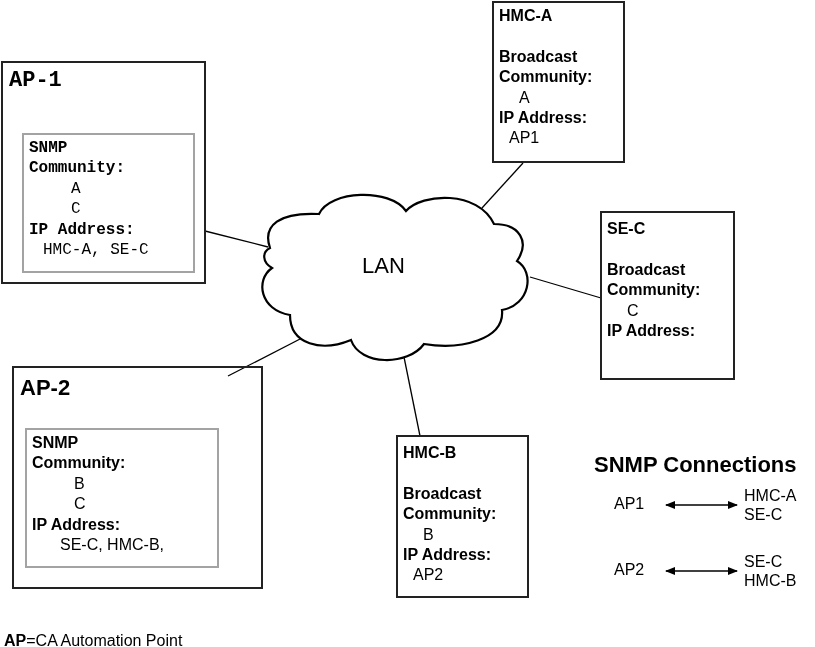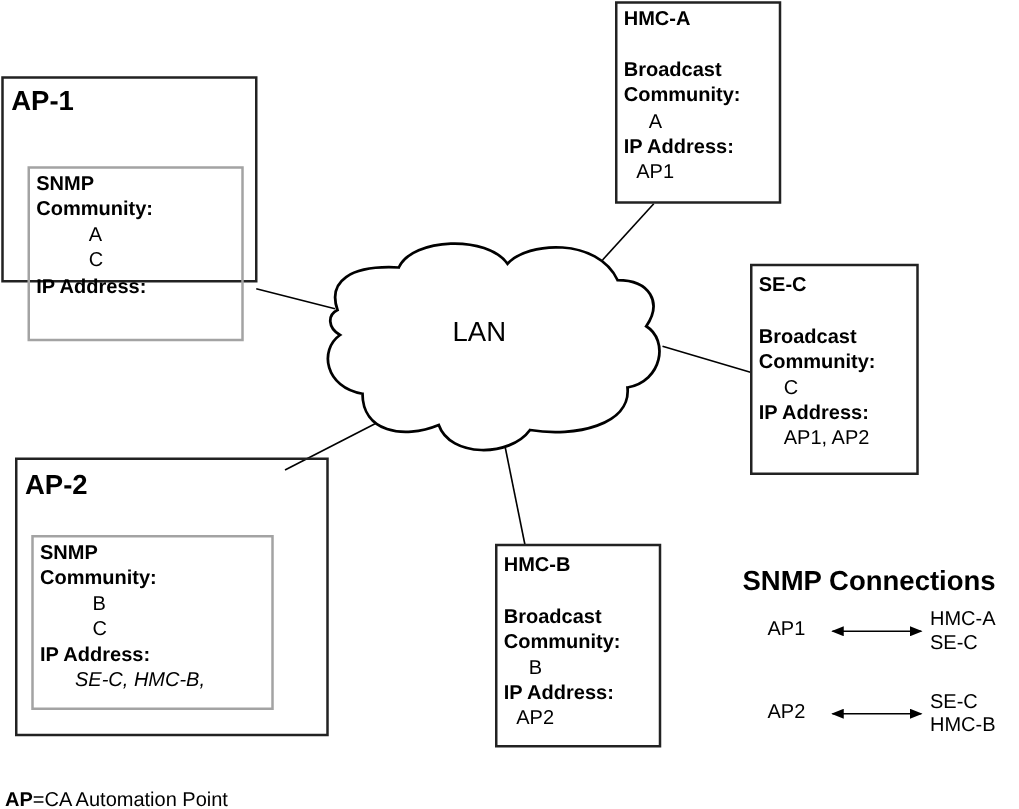"AP-1" div.box { font-family: none -> Liberation Mono, monospace; height: 165px -> 223px }
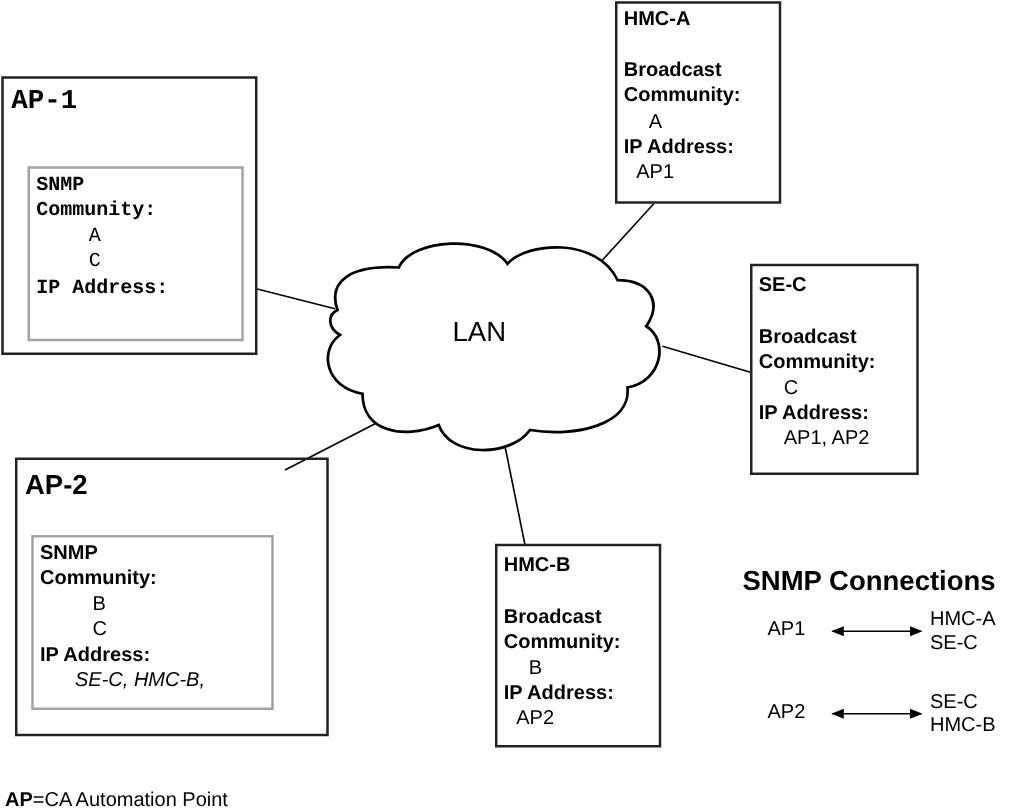"HMC-A, SE-C" span.v { html: none -> <span>HMC-A, SE-C</span> }
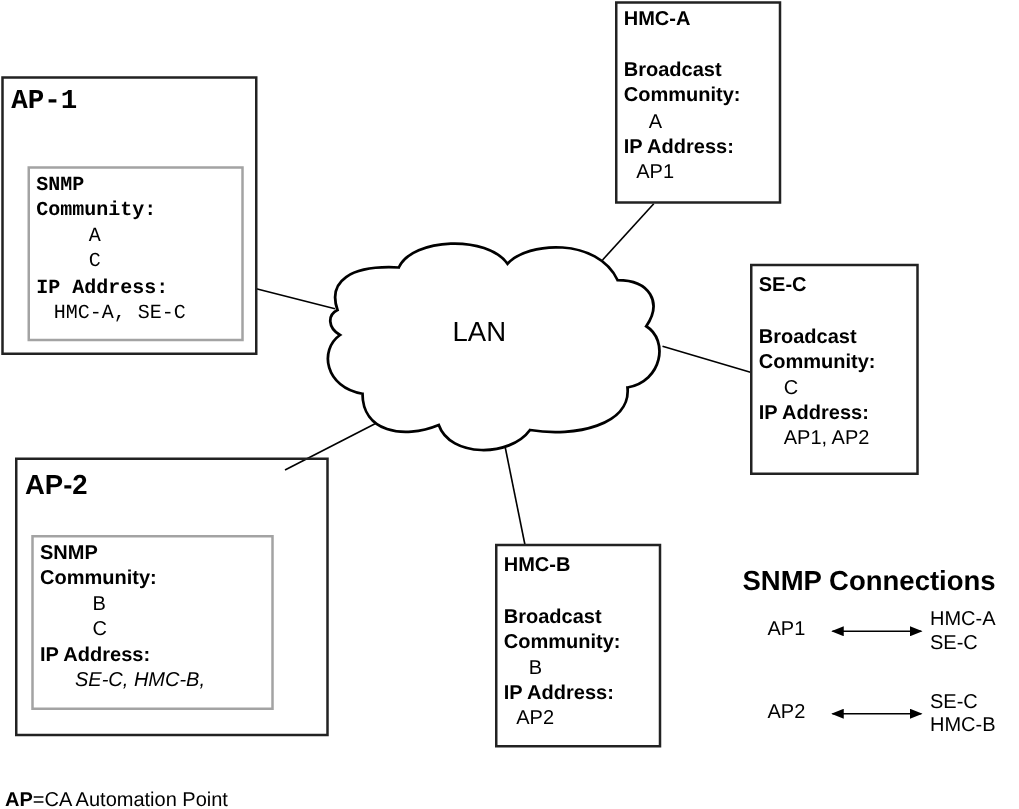"AP1, AP2" span.v { html: <span>AP1, AP2</span> -> none }
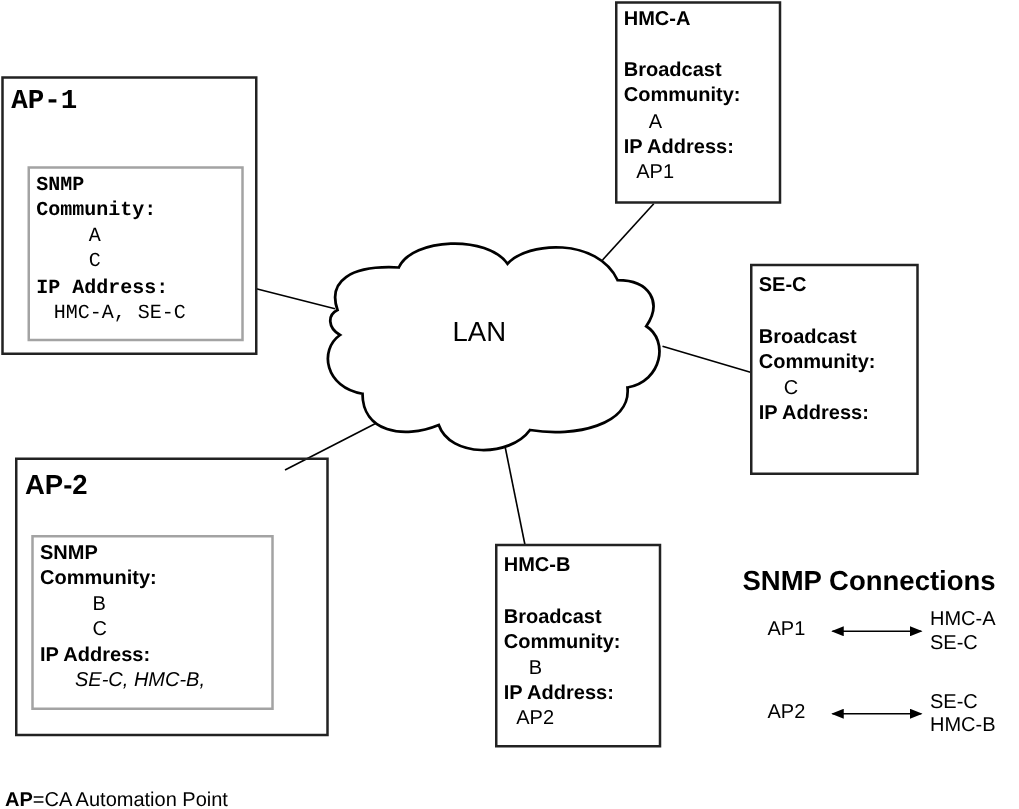"SE-C, HMC-B," .v3 { font-style: italic -> none }
